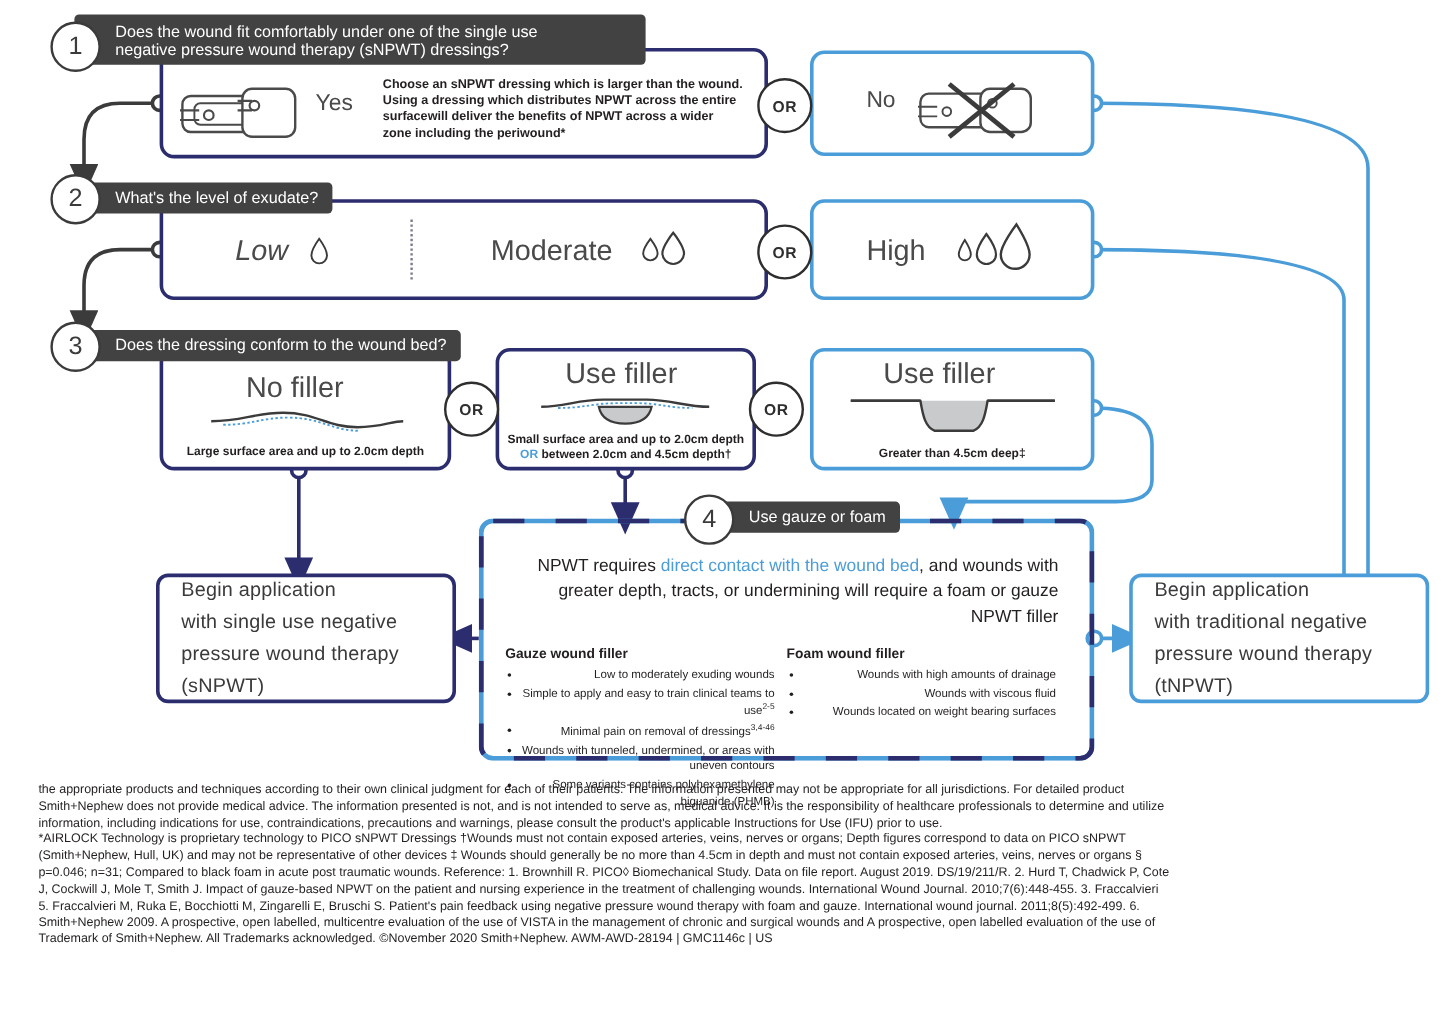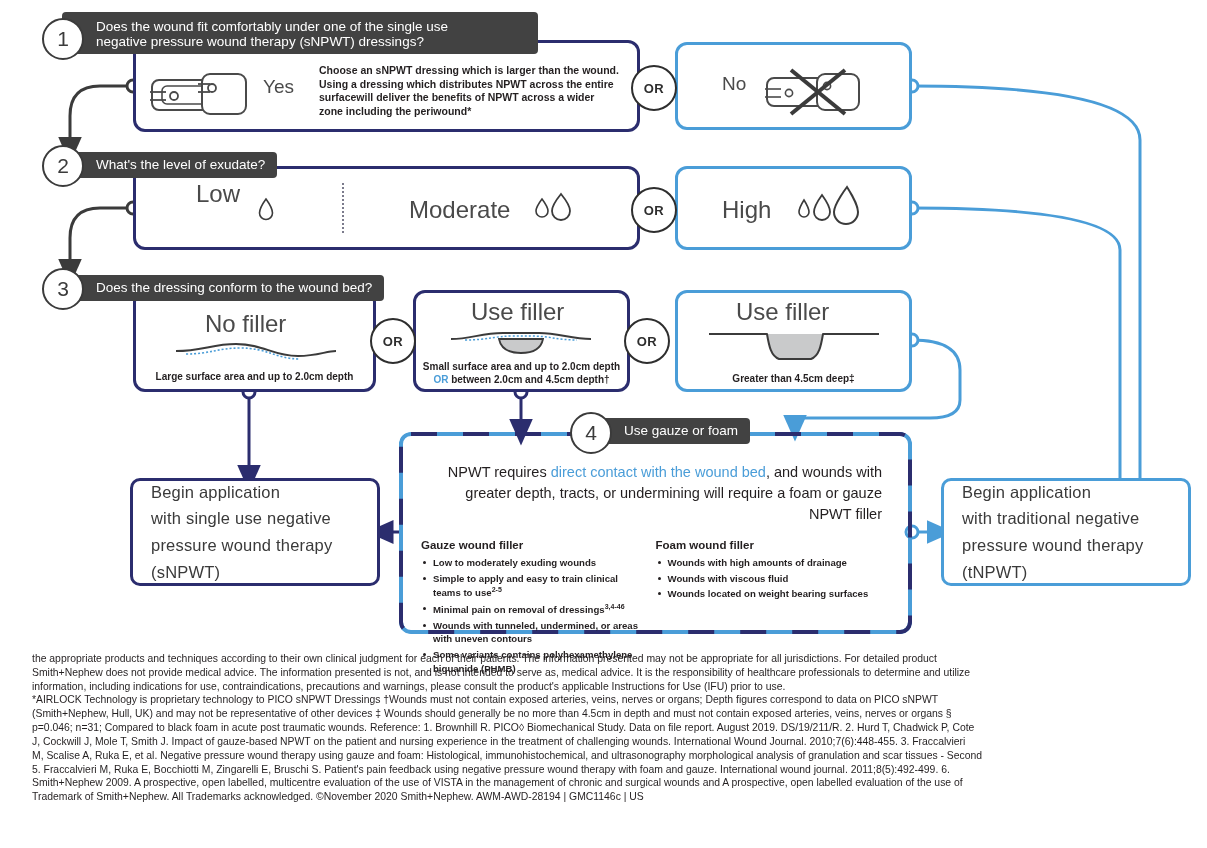"Low" div.medword { font-style: none -> italic; top: 180px -> 196px }
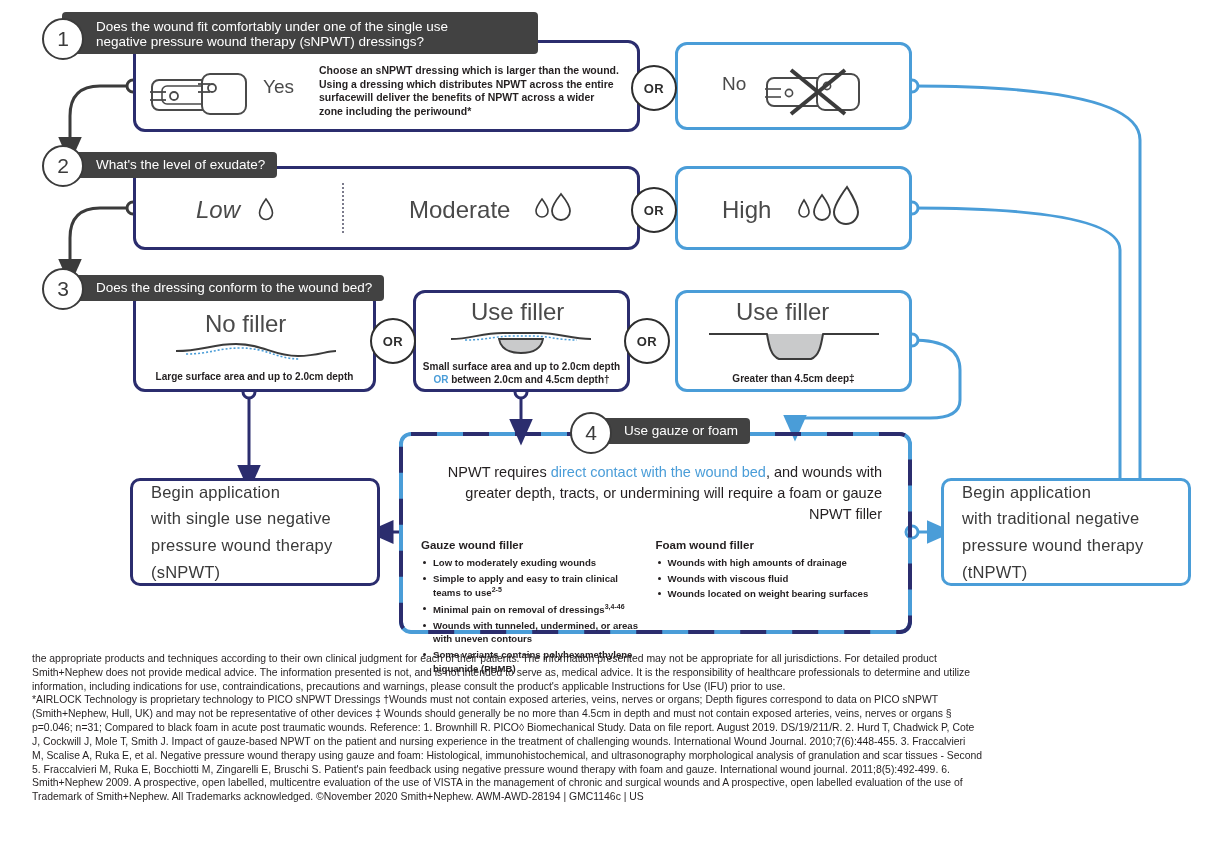"Low to moderately exuding wounds" .col li { font-weight: 700 -> 400; text-align: none -> right }
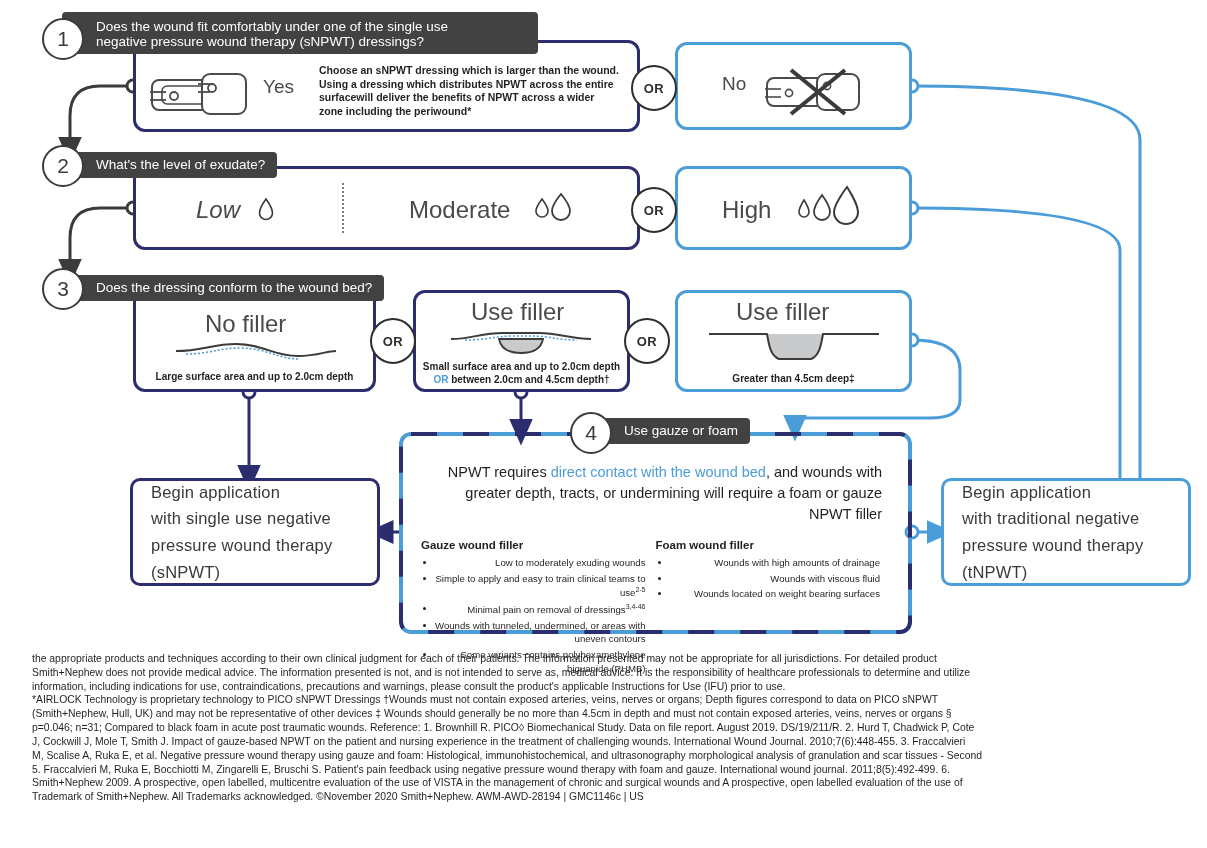"M, Scalise A, Ruka E," p { html: <p>M, Scalise A, Ruka E, et al. Negative pressure wound therapy using gauze and foam: Histological, immunohistochemical, and ultrasonography morphological analysis of granulation and scar tissues - Second</p> -> none }
